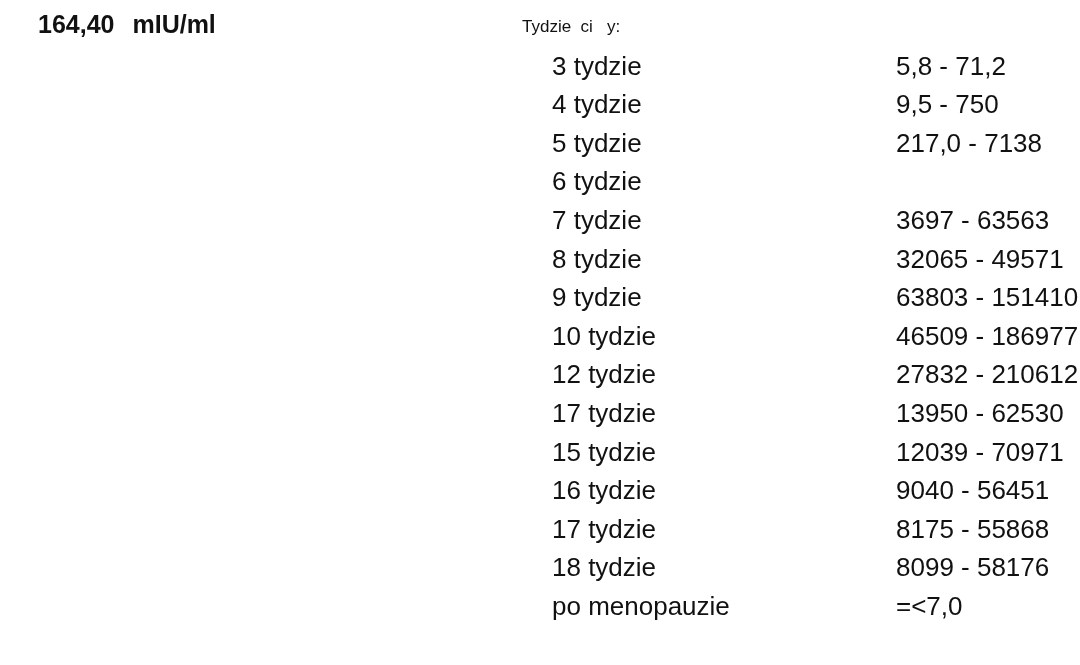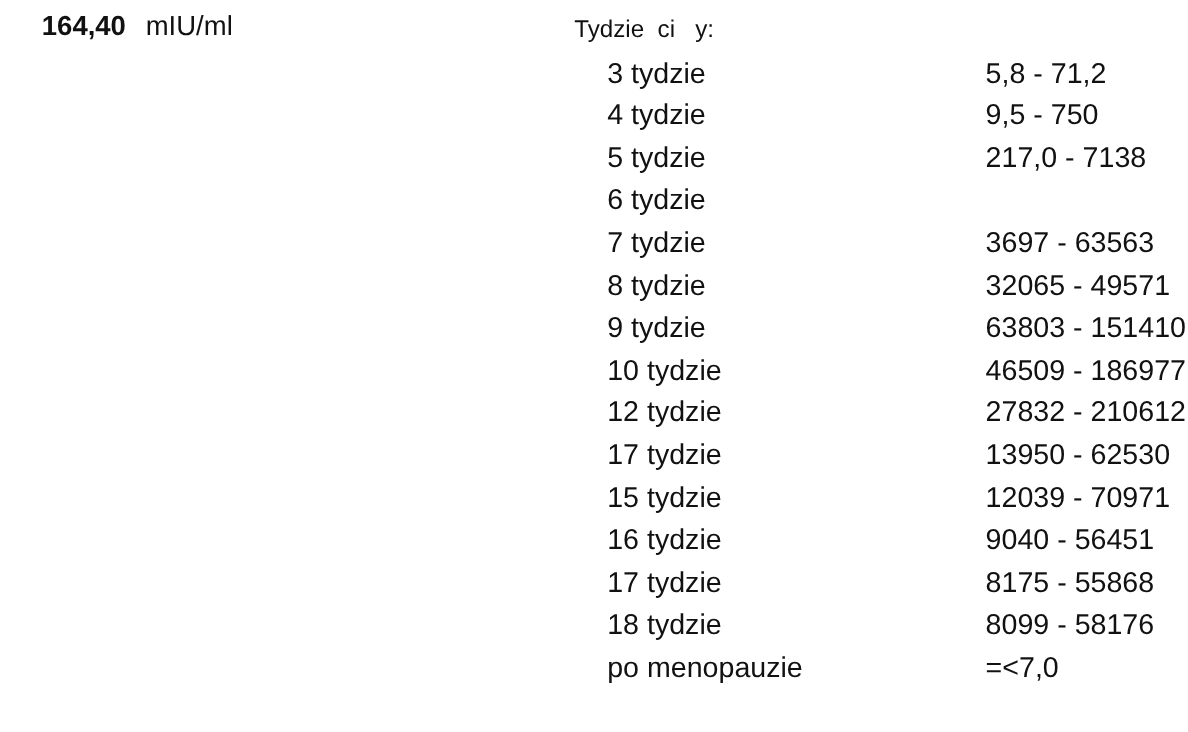"mIU/ml" .result-unit { font-weight: normal -> bold }
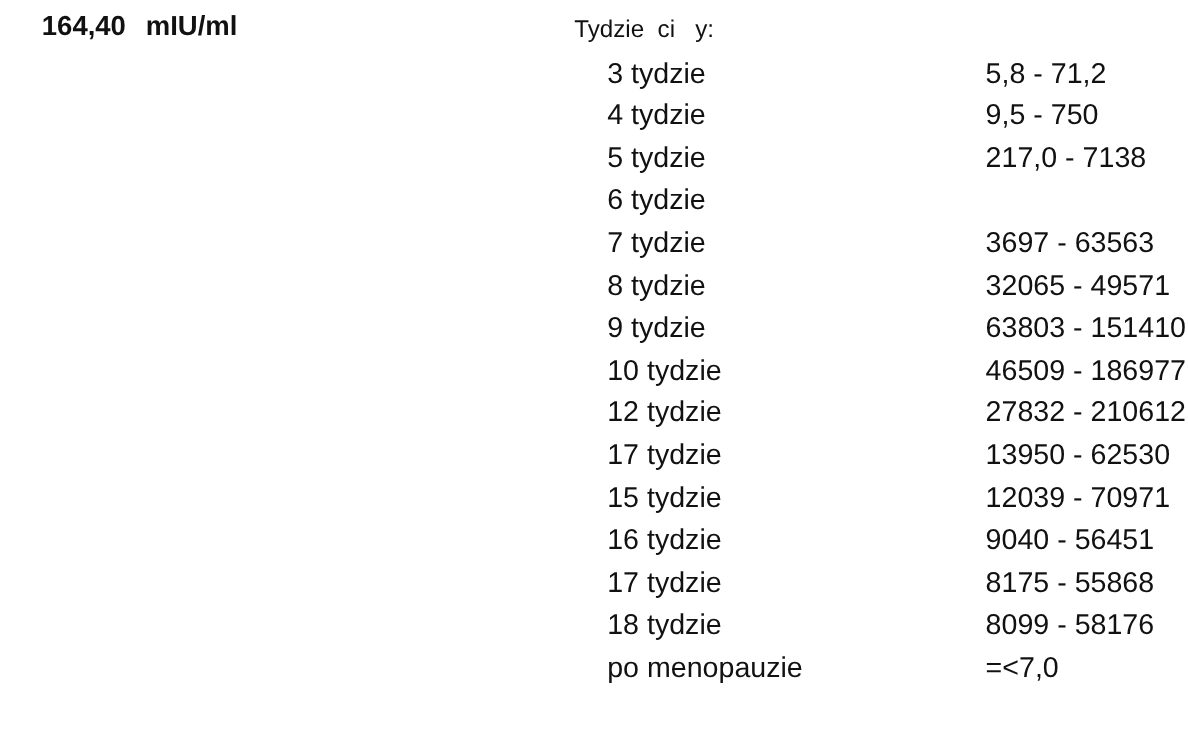"Tydzie ci y:" .ranges-title { font-size: 22px -> 17px }
